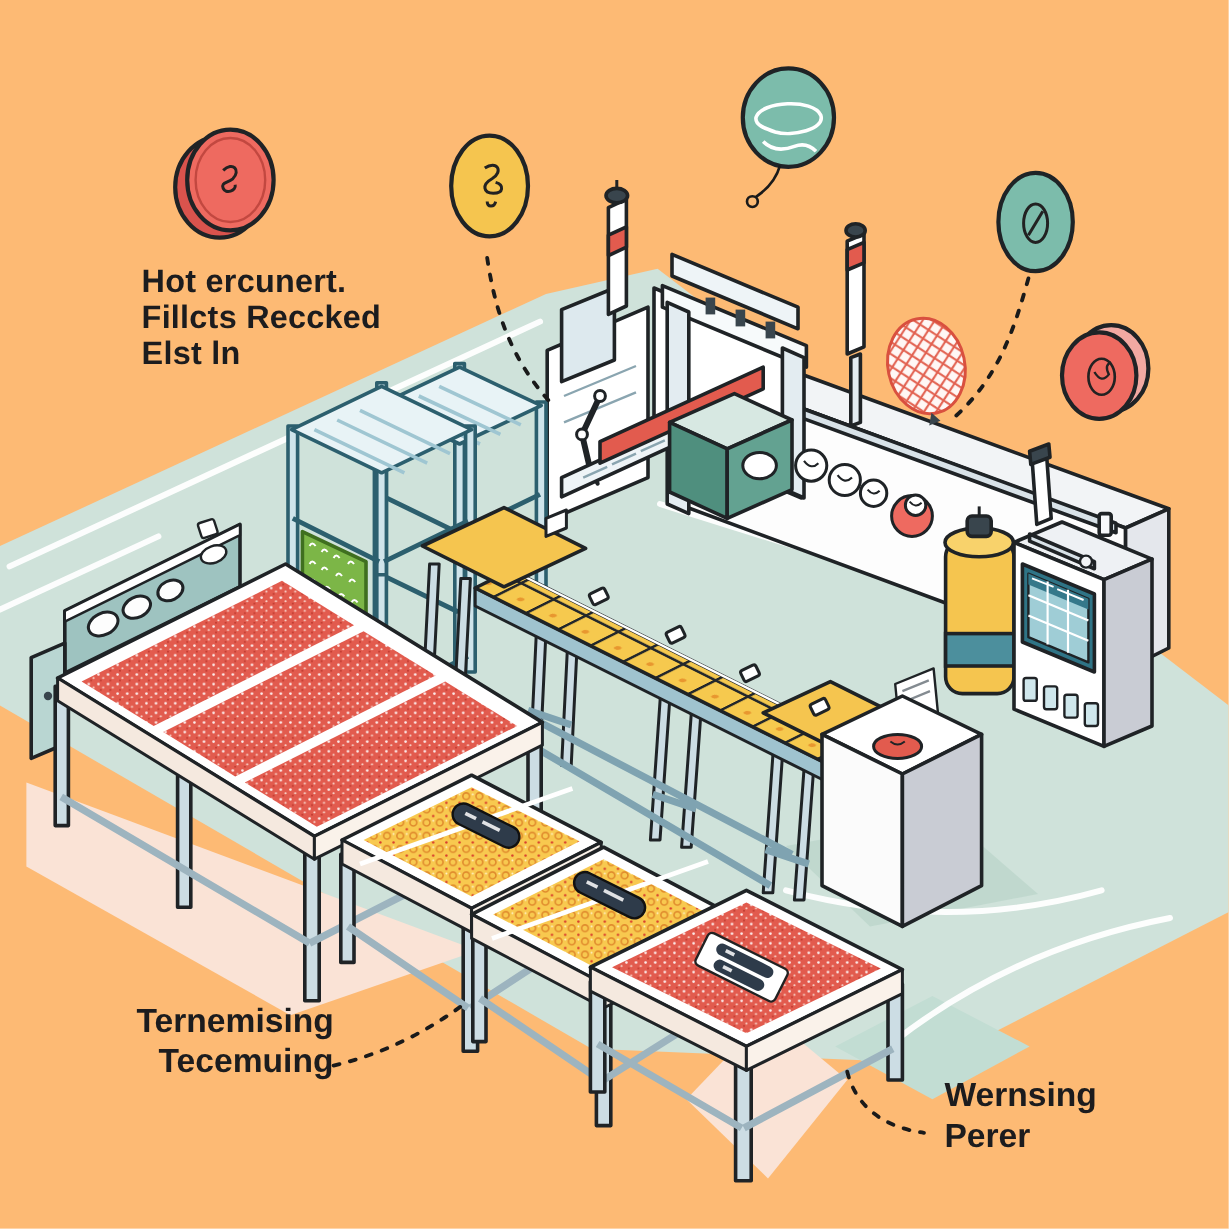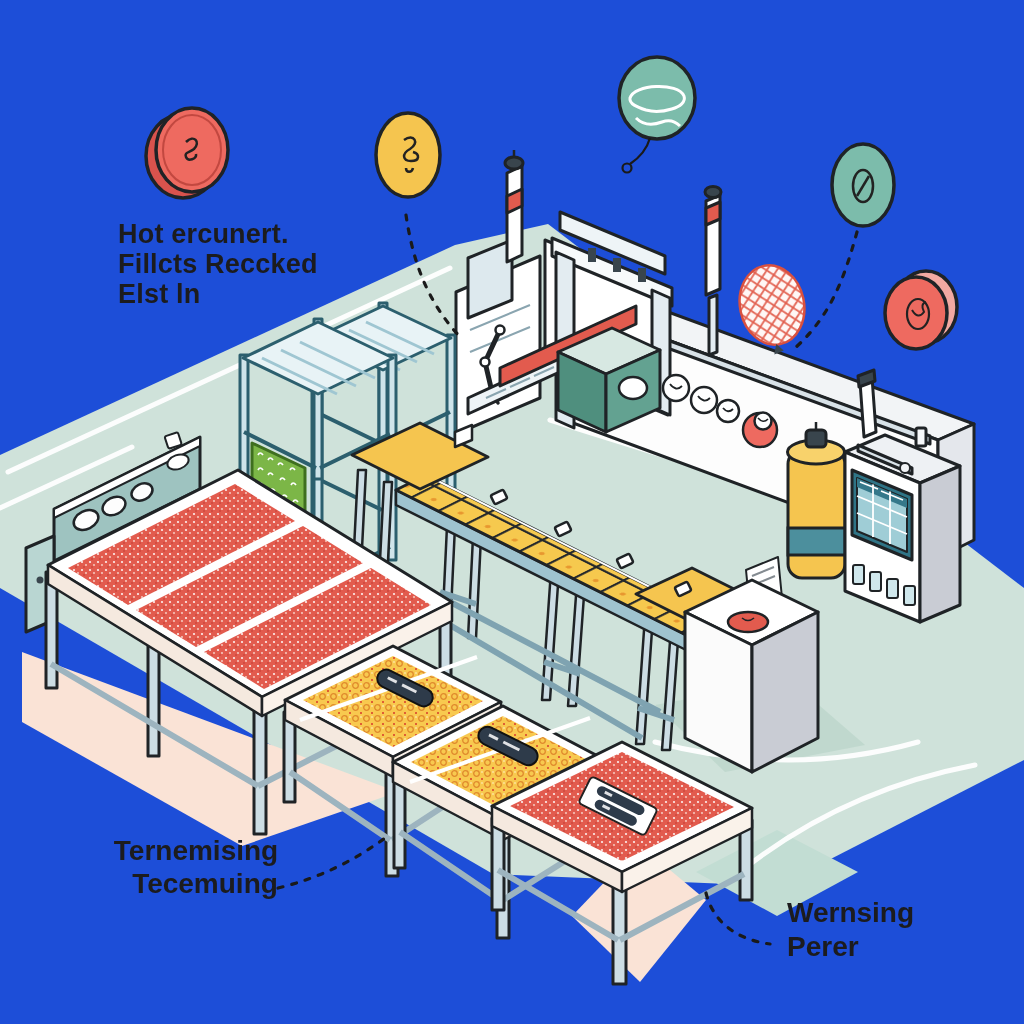"Hot ercunert." .stage { background: #1d4ed8 -> #fdba74 }
